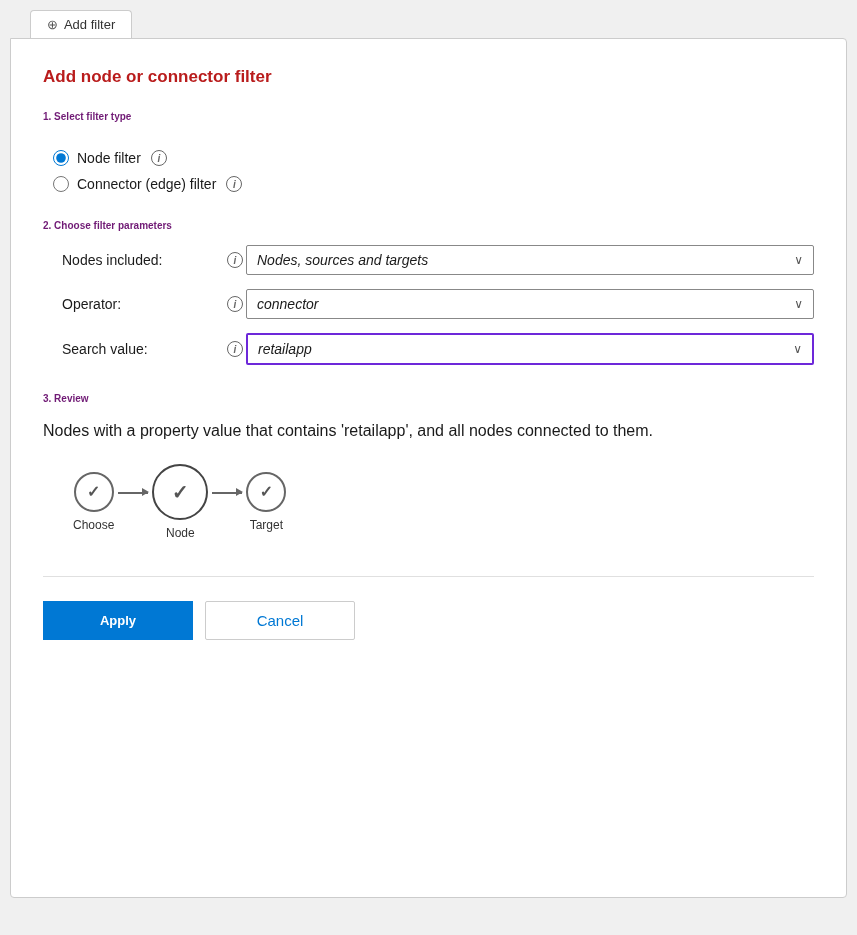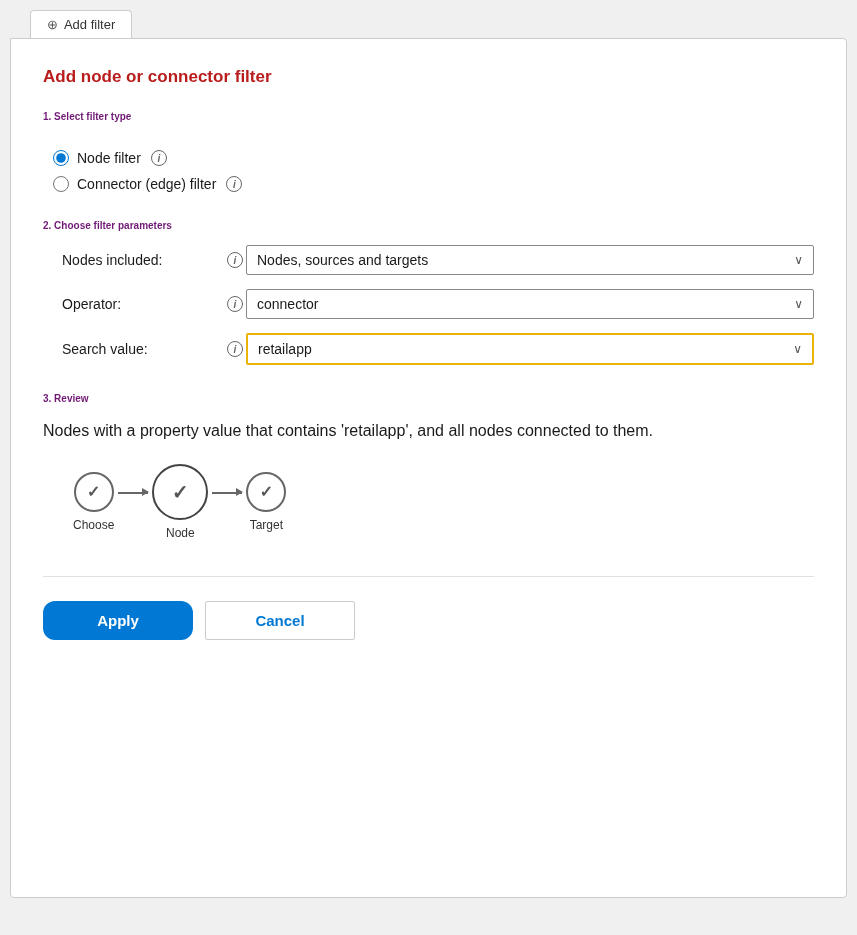"Nodes, sources and targets" .dropdown-text { font-style: none -> italic }
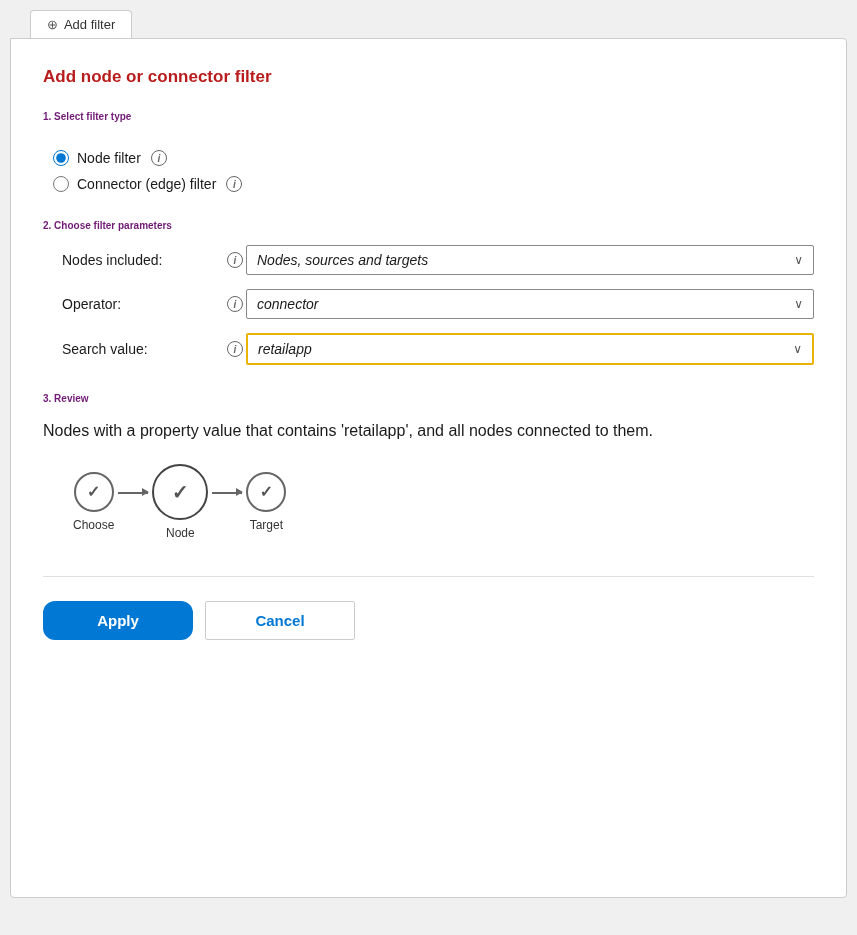"retailapp" .dropdown.active { border: 2px solid #eab308 -> 2px solid #6d28d9 }
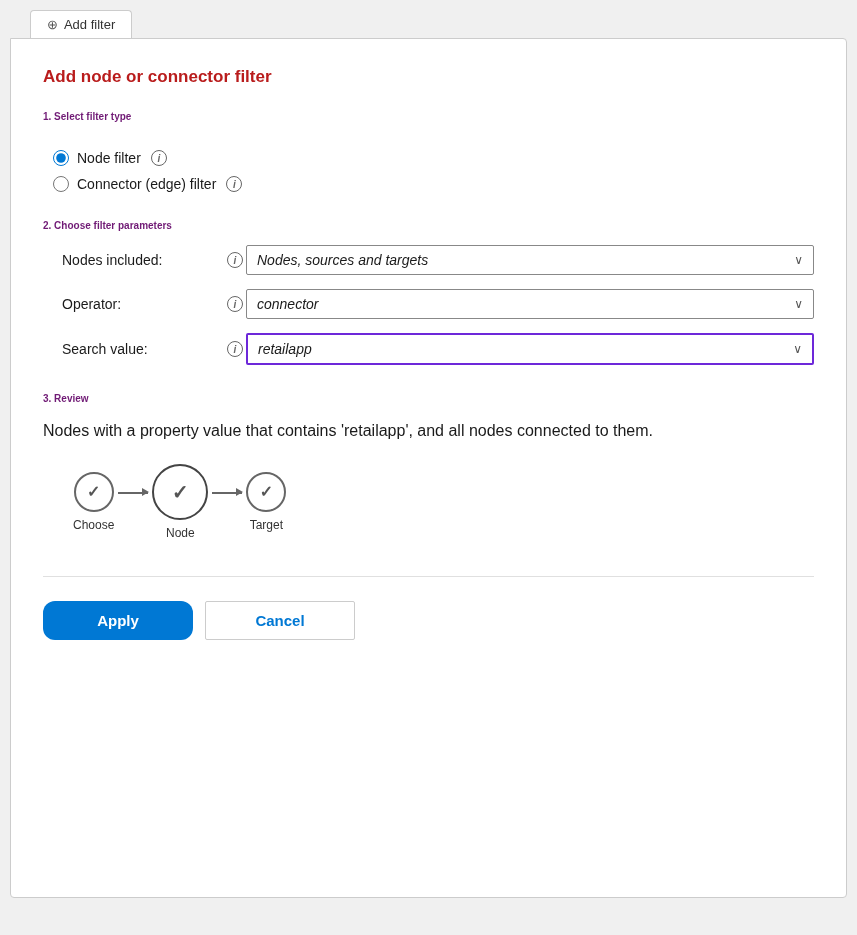"Apply" .btn-apply { border-radius: 12px -> 0; font-size: 15px -> 13px }
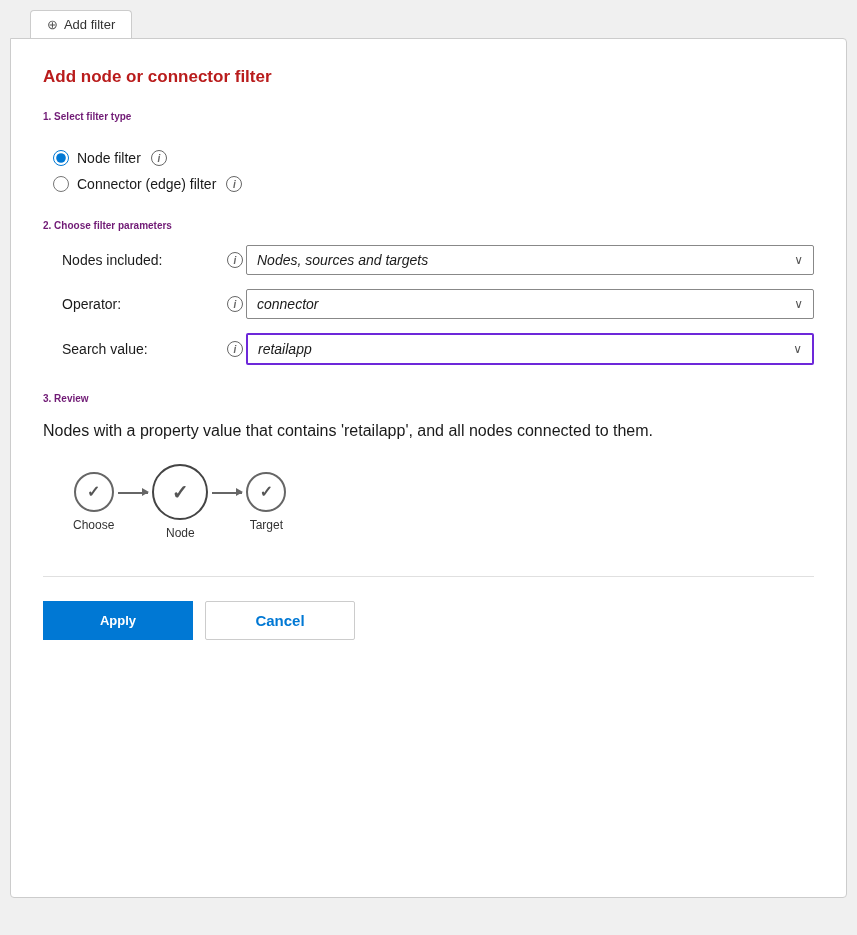"Cancel" .btn-cancel { font-weight: 700 -> 400 }
